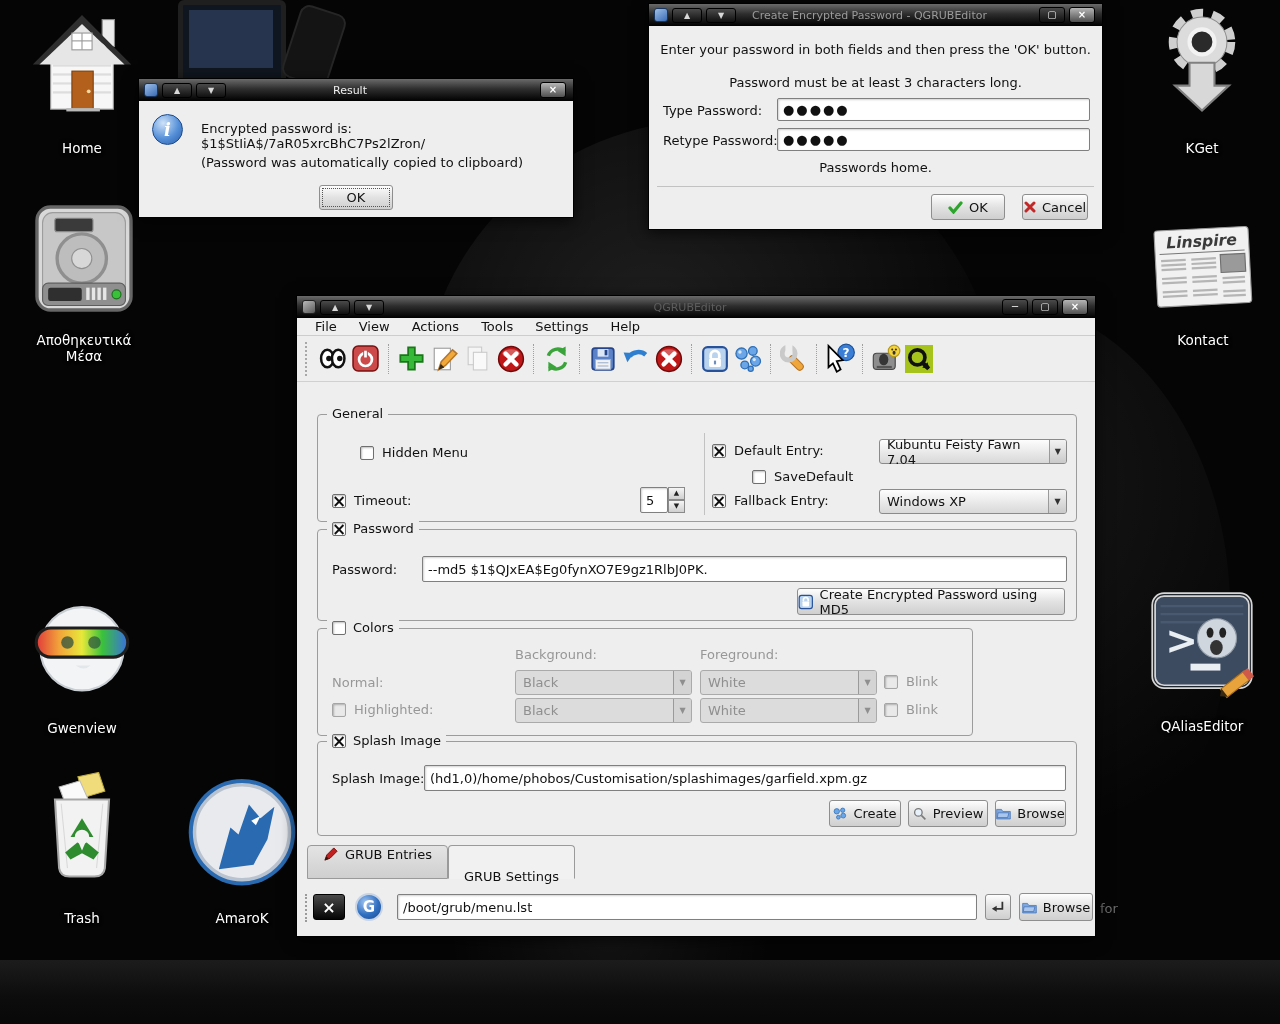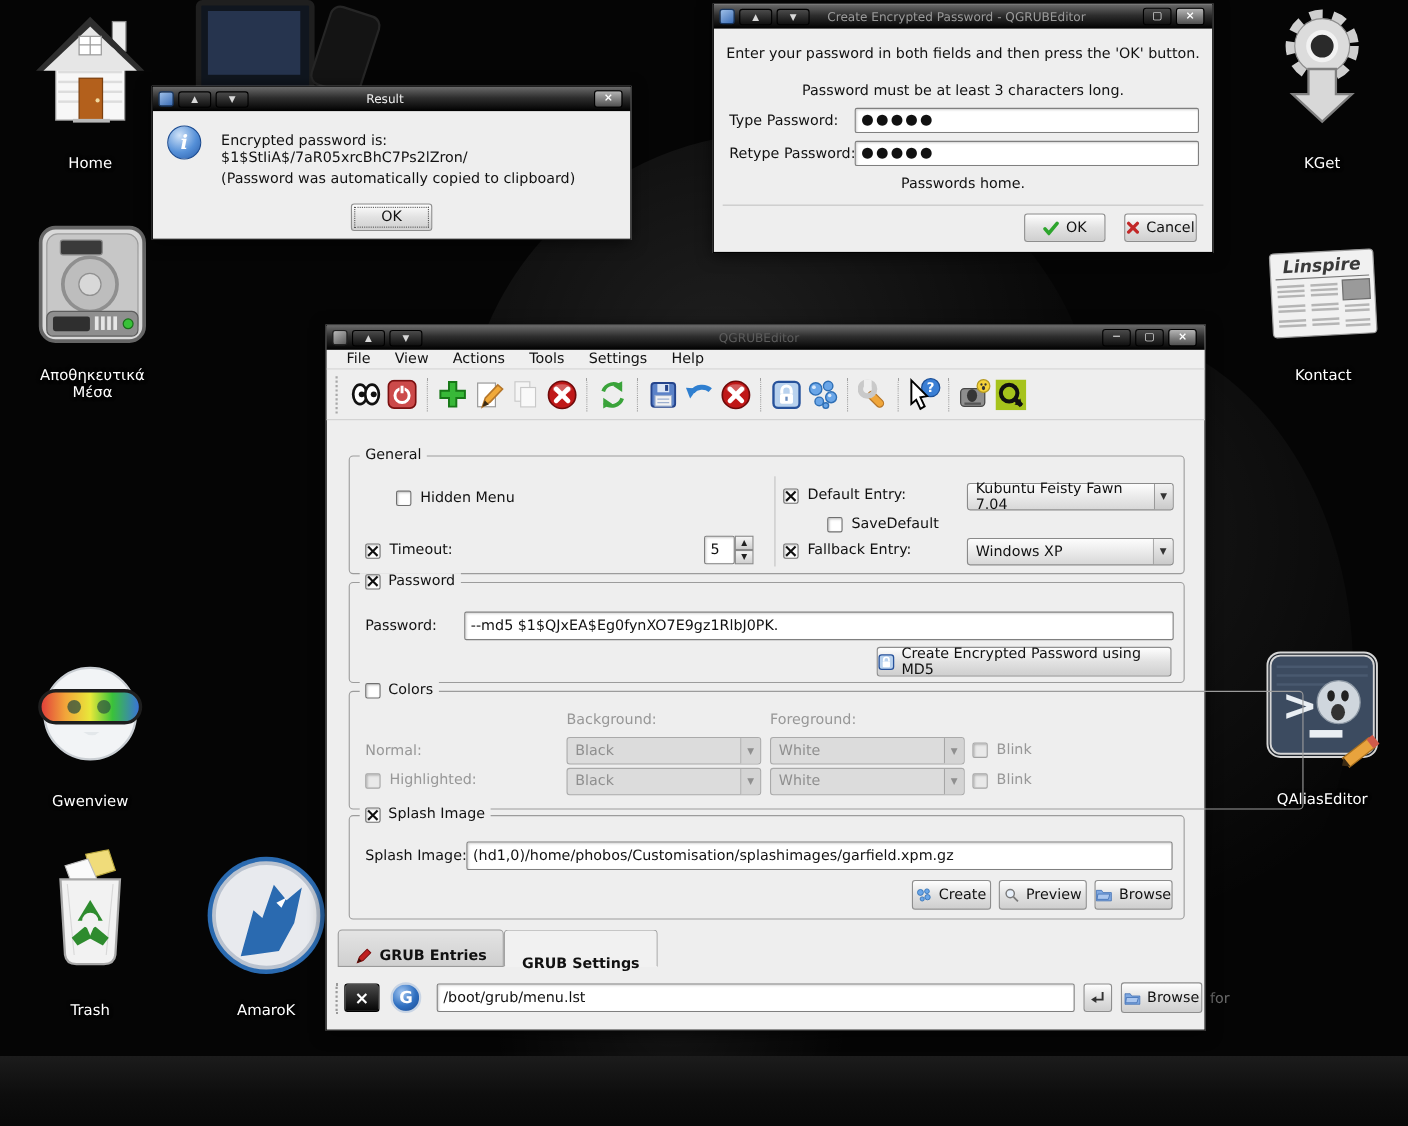"Colors" div.group { width: 868px -> 656px }
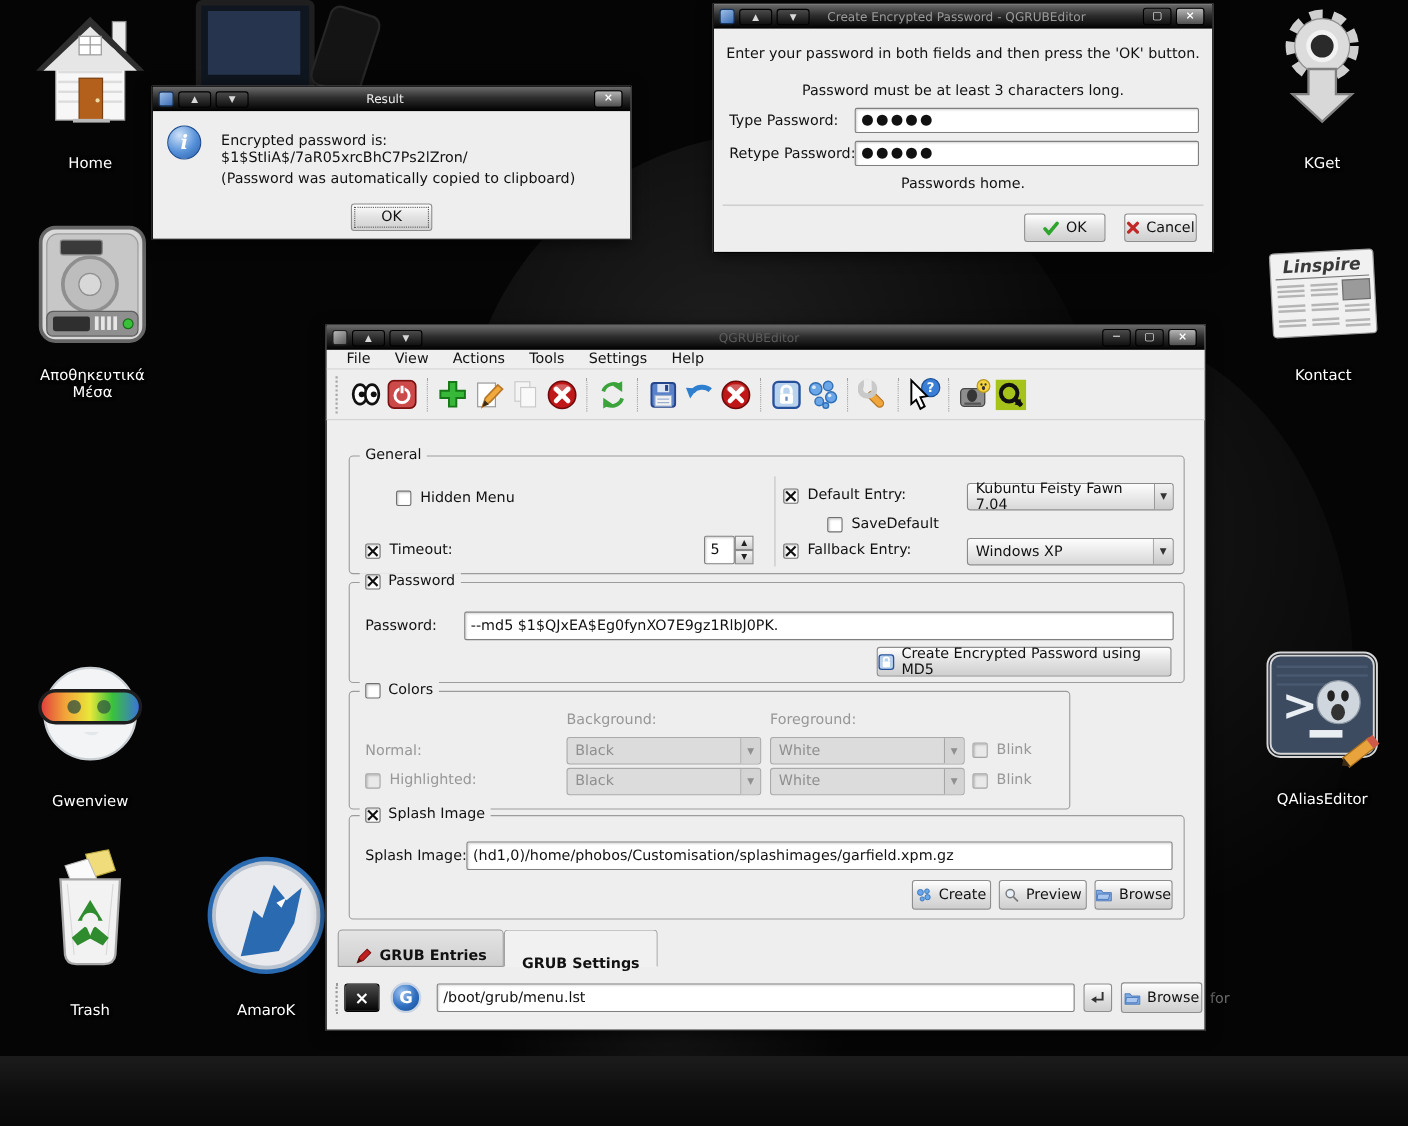"GRUB Entries" .tab { align-items: flex-start -> flex-end; font-weight: bold -> none }
